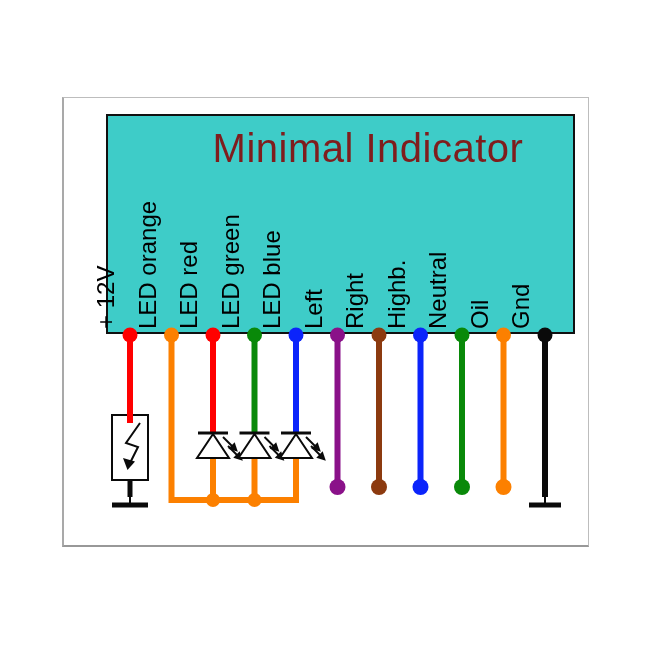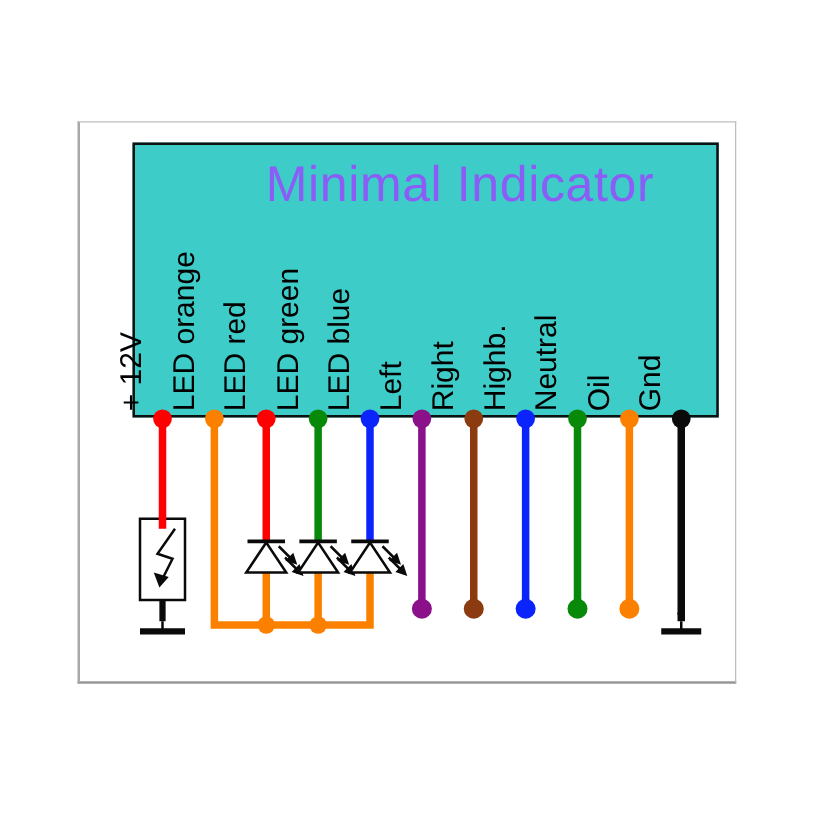"Minimal Indicator" .title { color: #8b5cf6 -> #7f1d1d }
